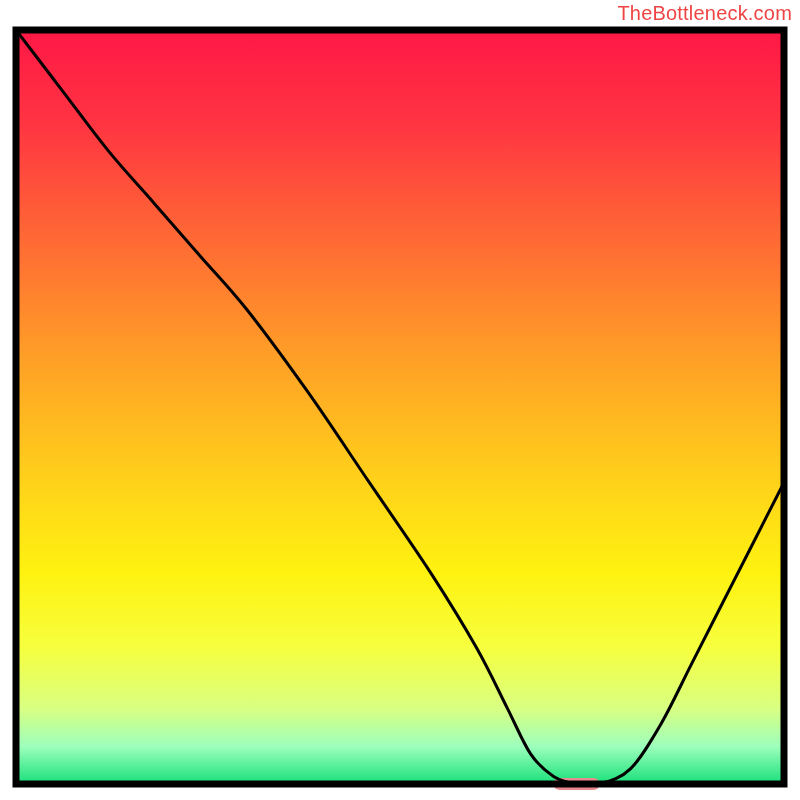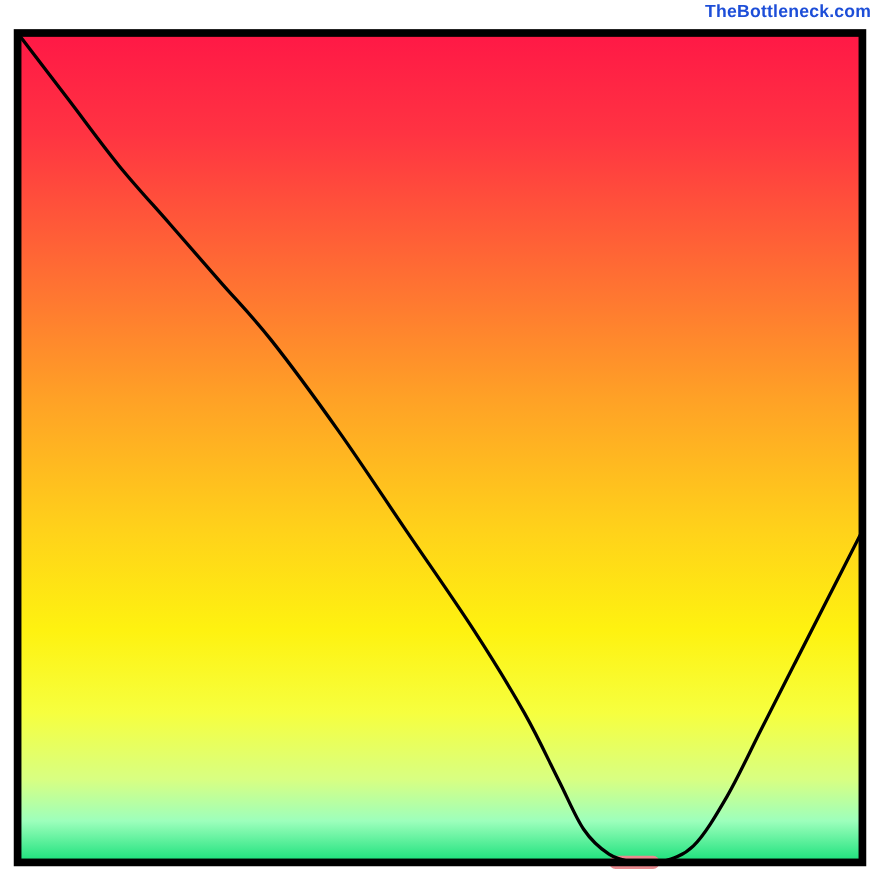"TheBottleneck.com" .attribution { color: #1d4ed8 -> #ef4444; font-size: 16px -> 20px; font-weight: 700 -> 400 }
